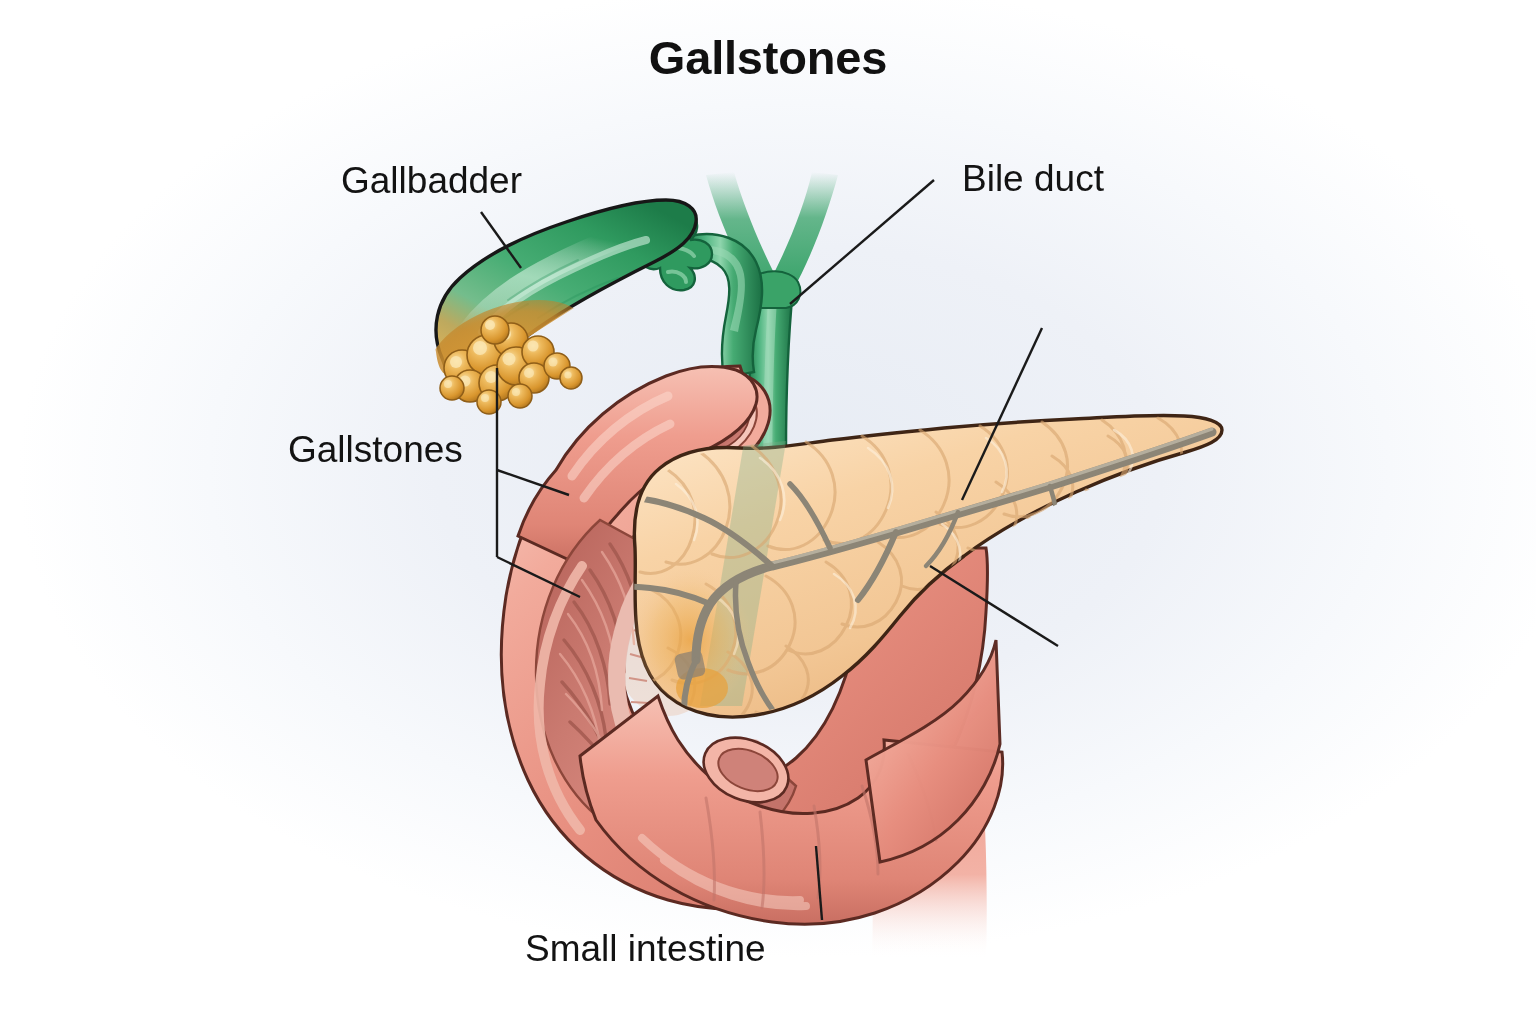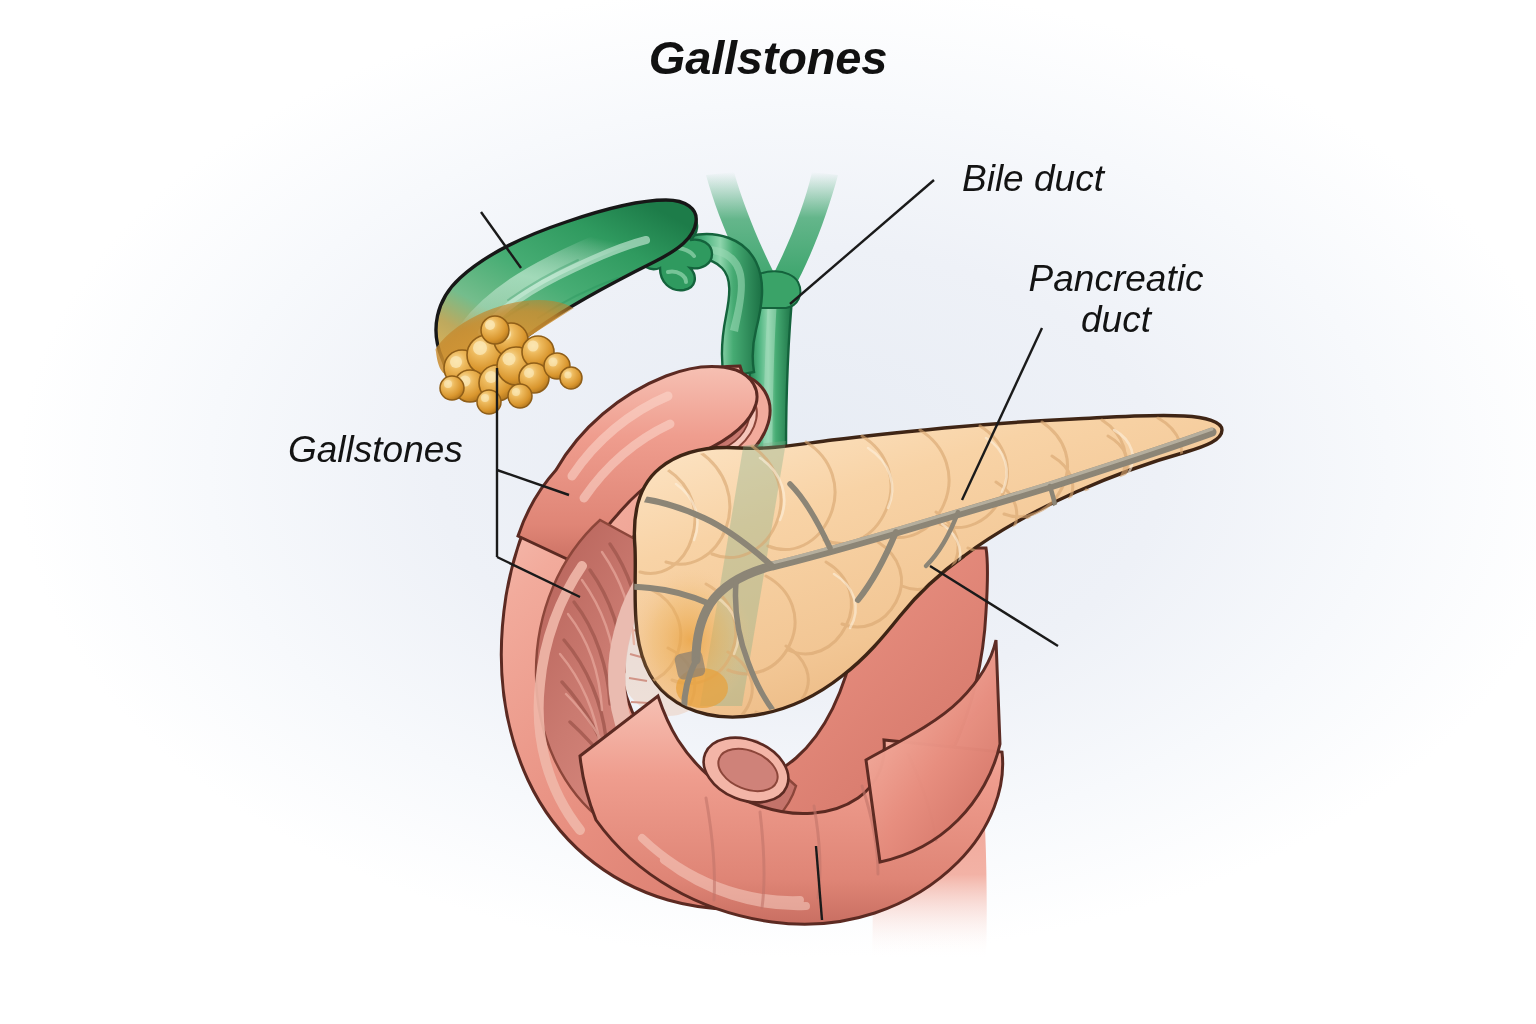"Gallstones" #page { font-style: italic -> none }
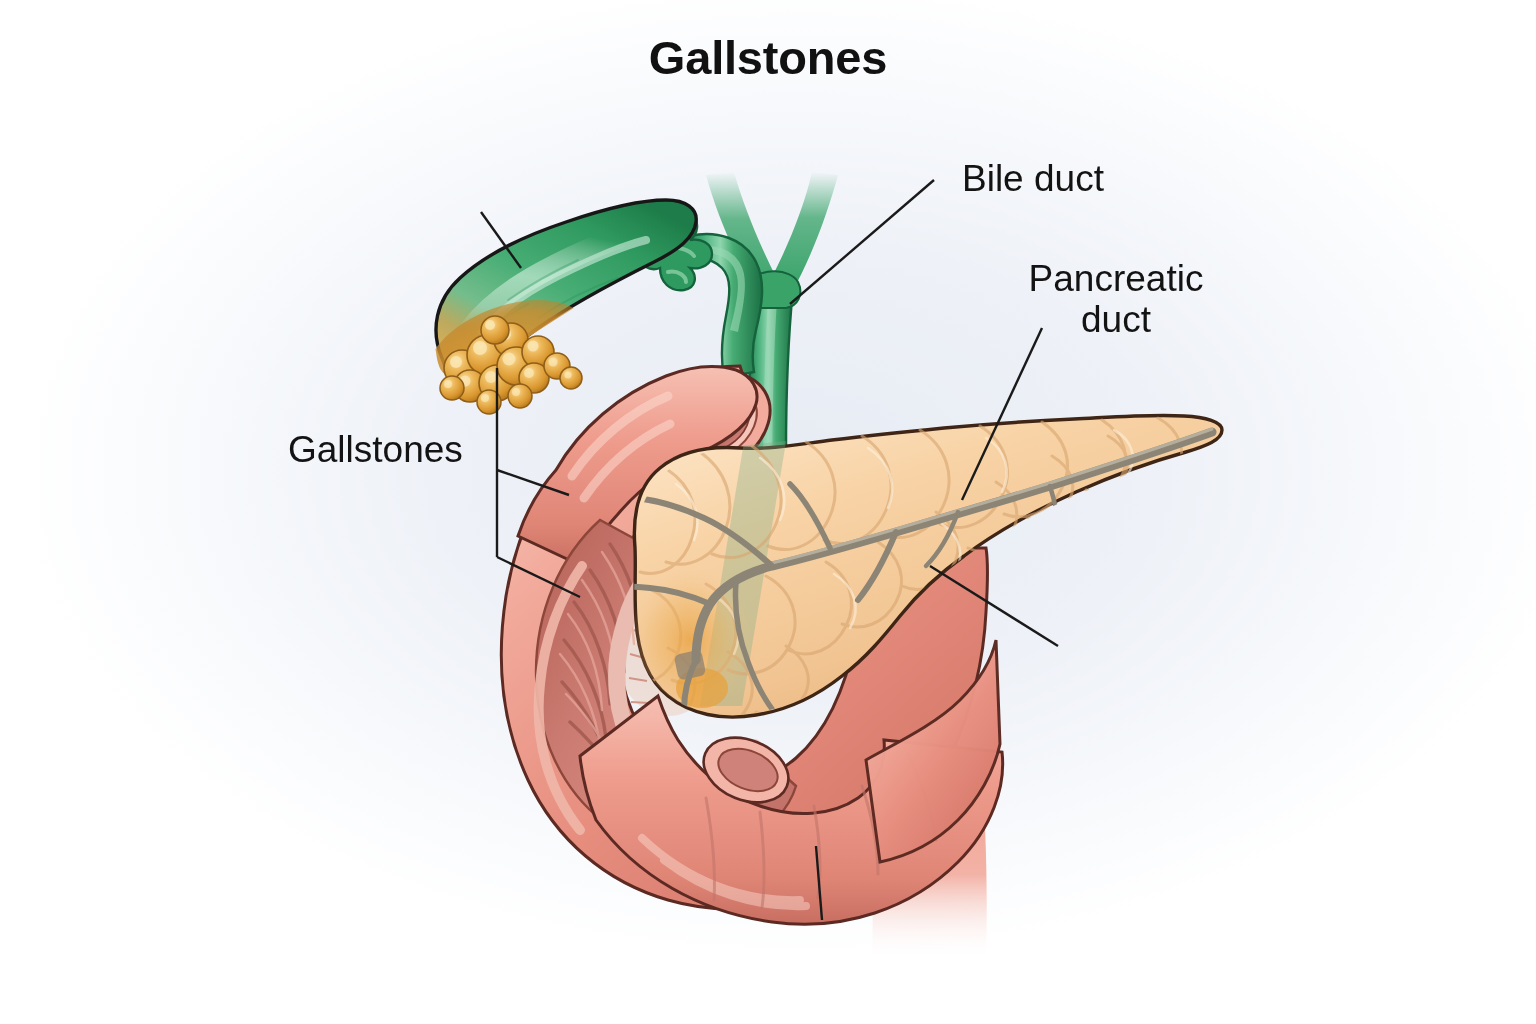"Gallbadder" div.lbl { html: none -> <div>Gallbadder</div> }
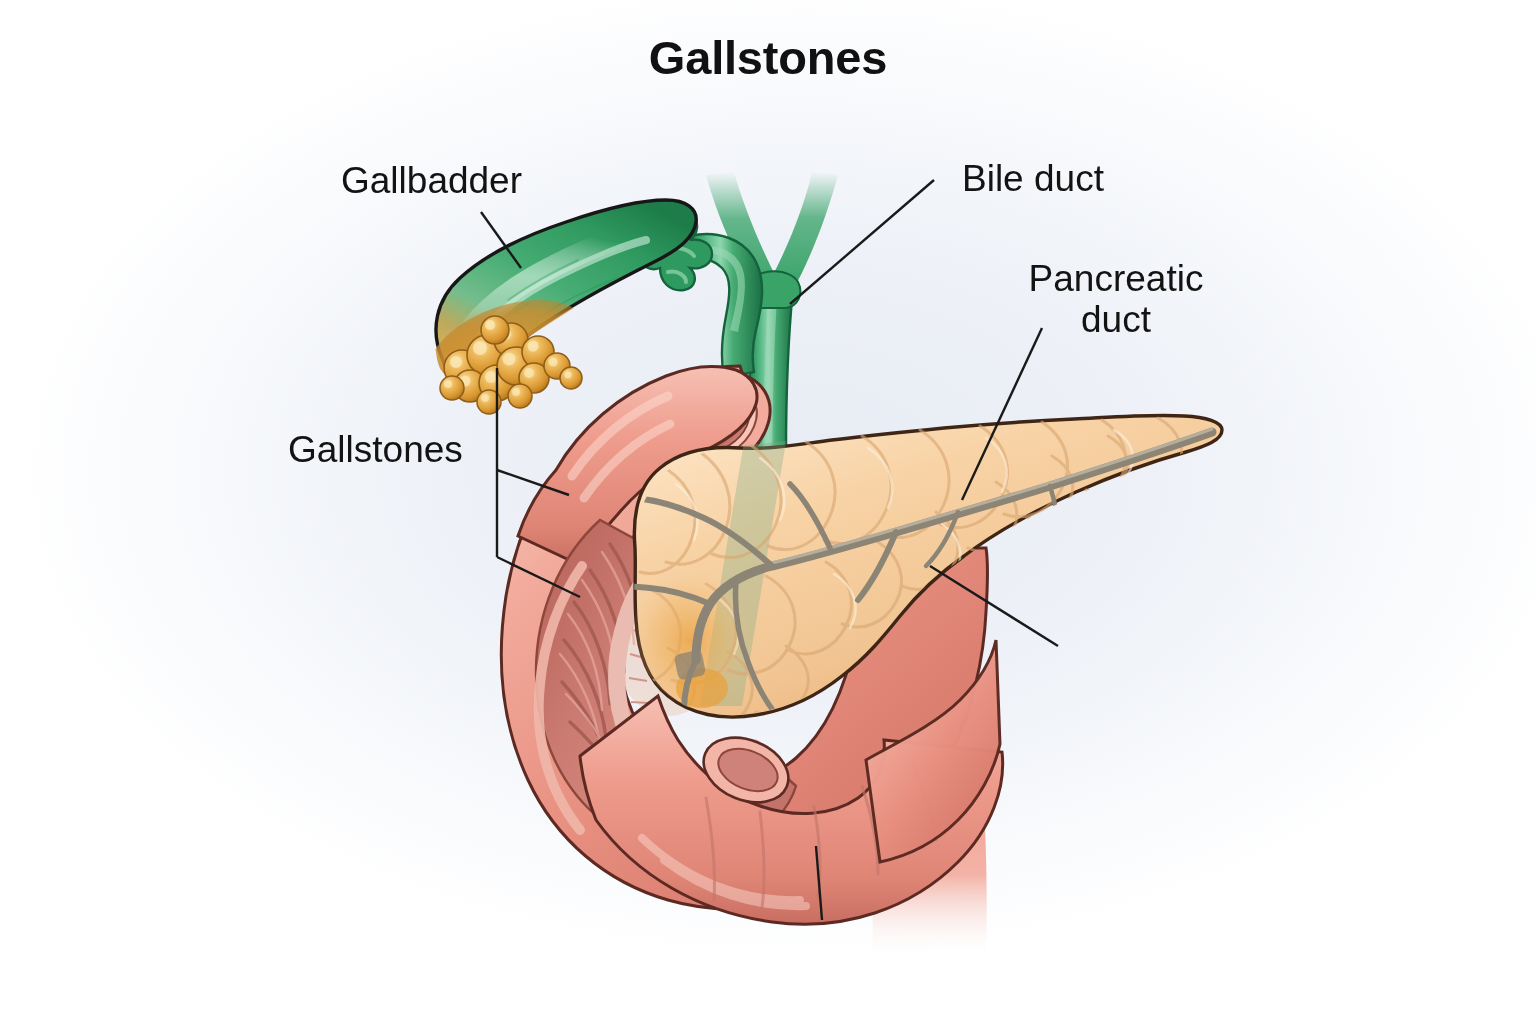"Pancreatic" div.lbl { html: <div> <span>Pancreatic</span><br> <span>duct</span> </div> -> none }
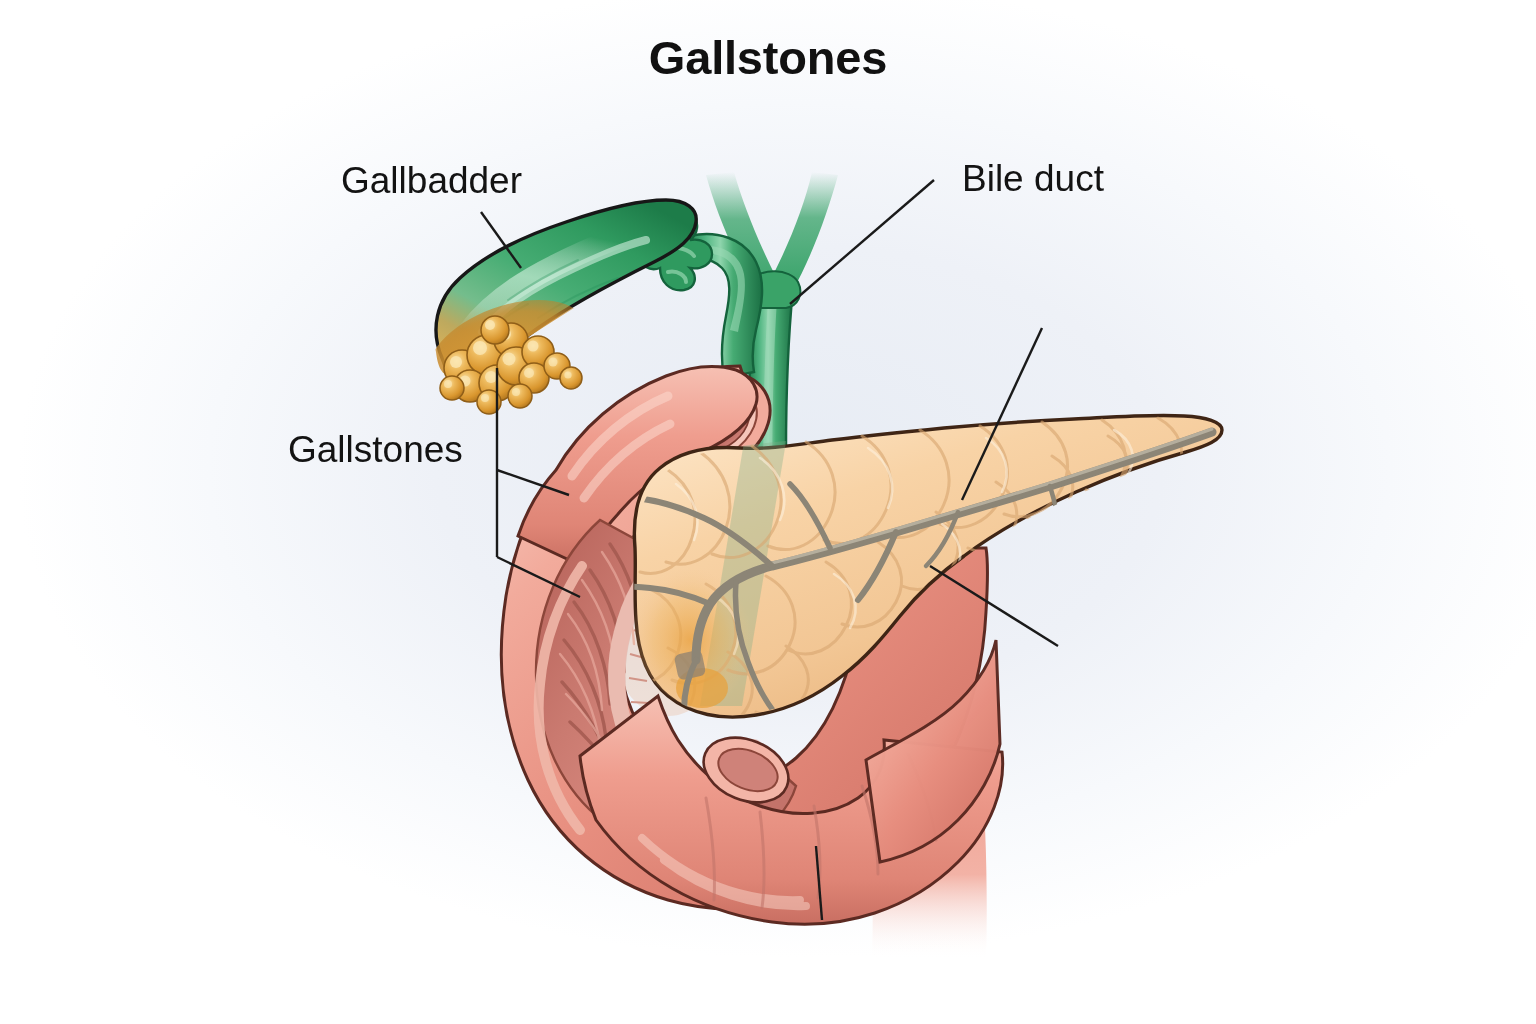"Small intestine" div.lbl { html: none -> <div>Small intestine</div> }
